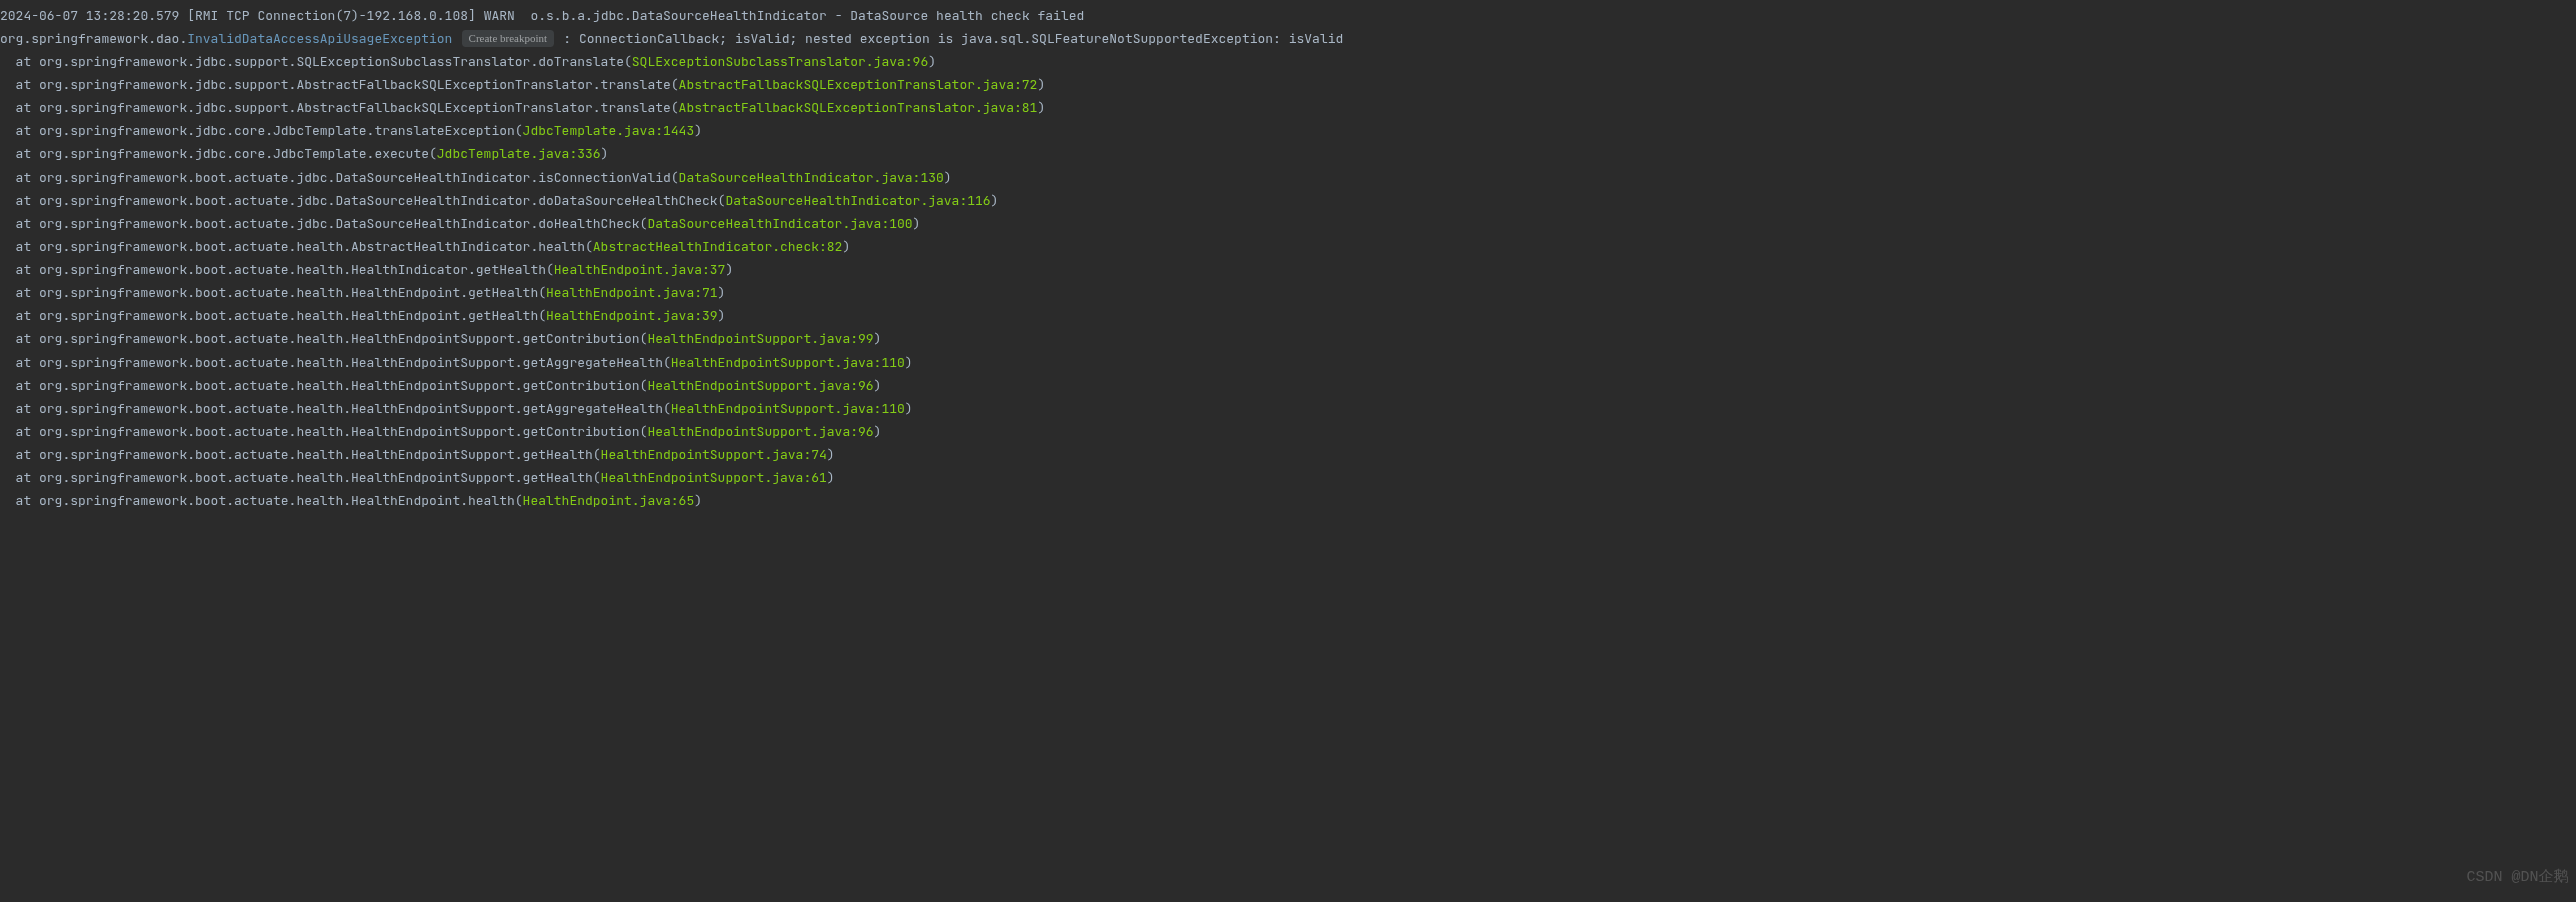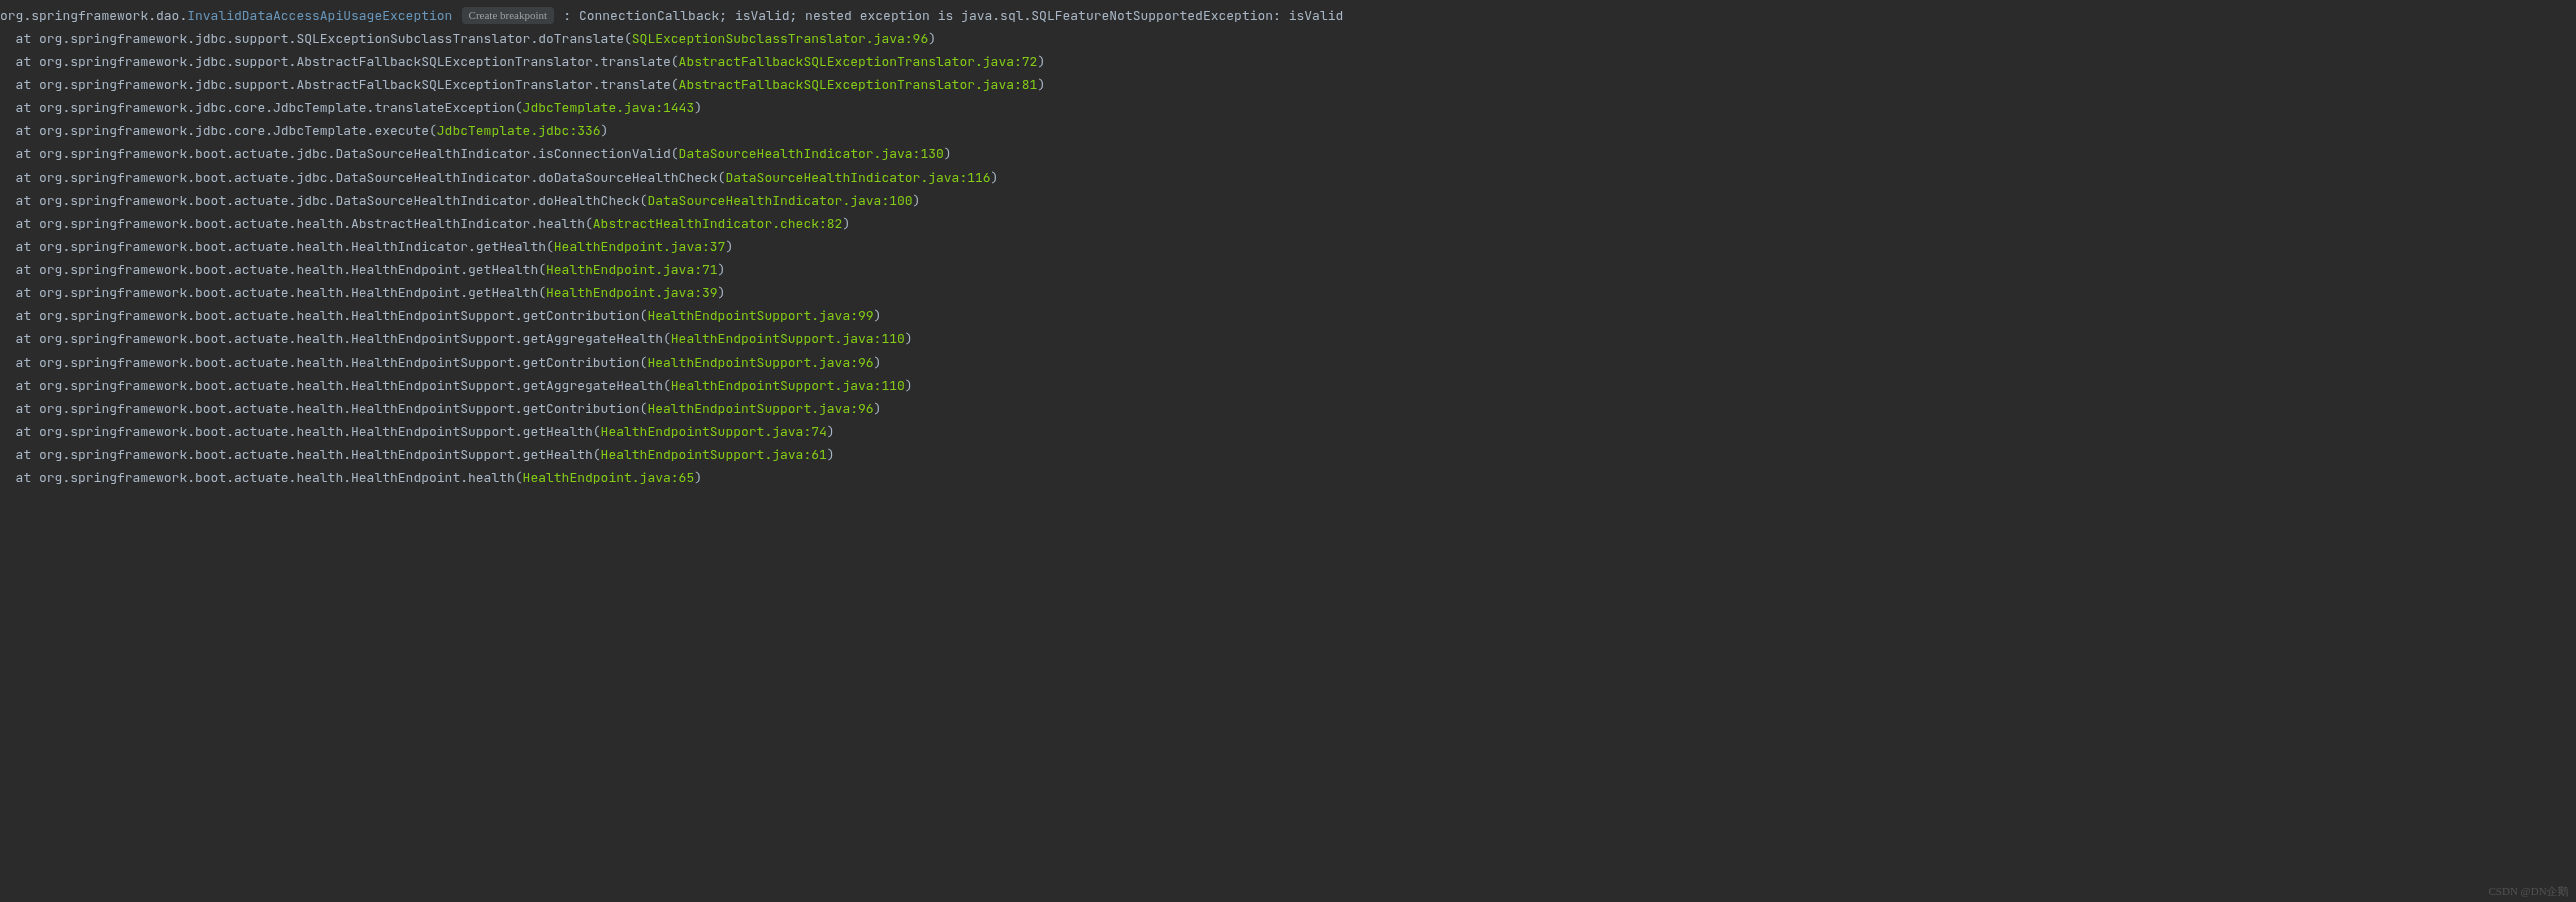"2024-06-07 13:28:20.579 [RMI TCP" div.line { html: none -> <div><span>2024-06-07 13:28:20.579</span> <span>[RMI TCP Connection(7)-192.168.0.108]</span> <span>WARN</span> <span>o.s.b.a.jdbc.DataSourceHealthIndicator</span> <span>-</span> <span>DataSource health check failed</span></div> }
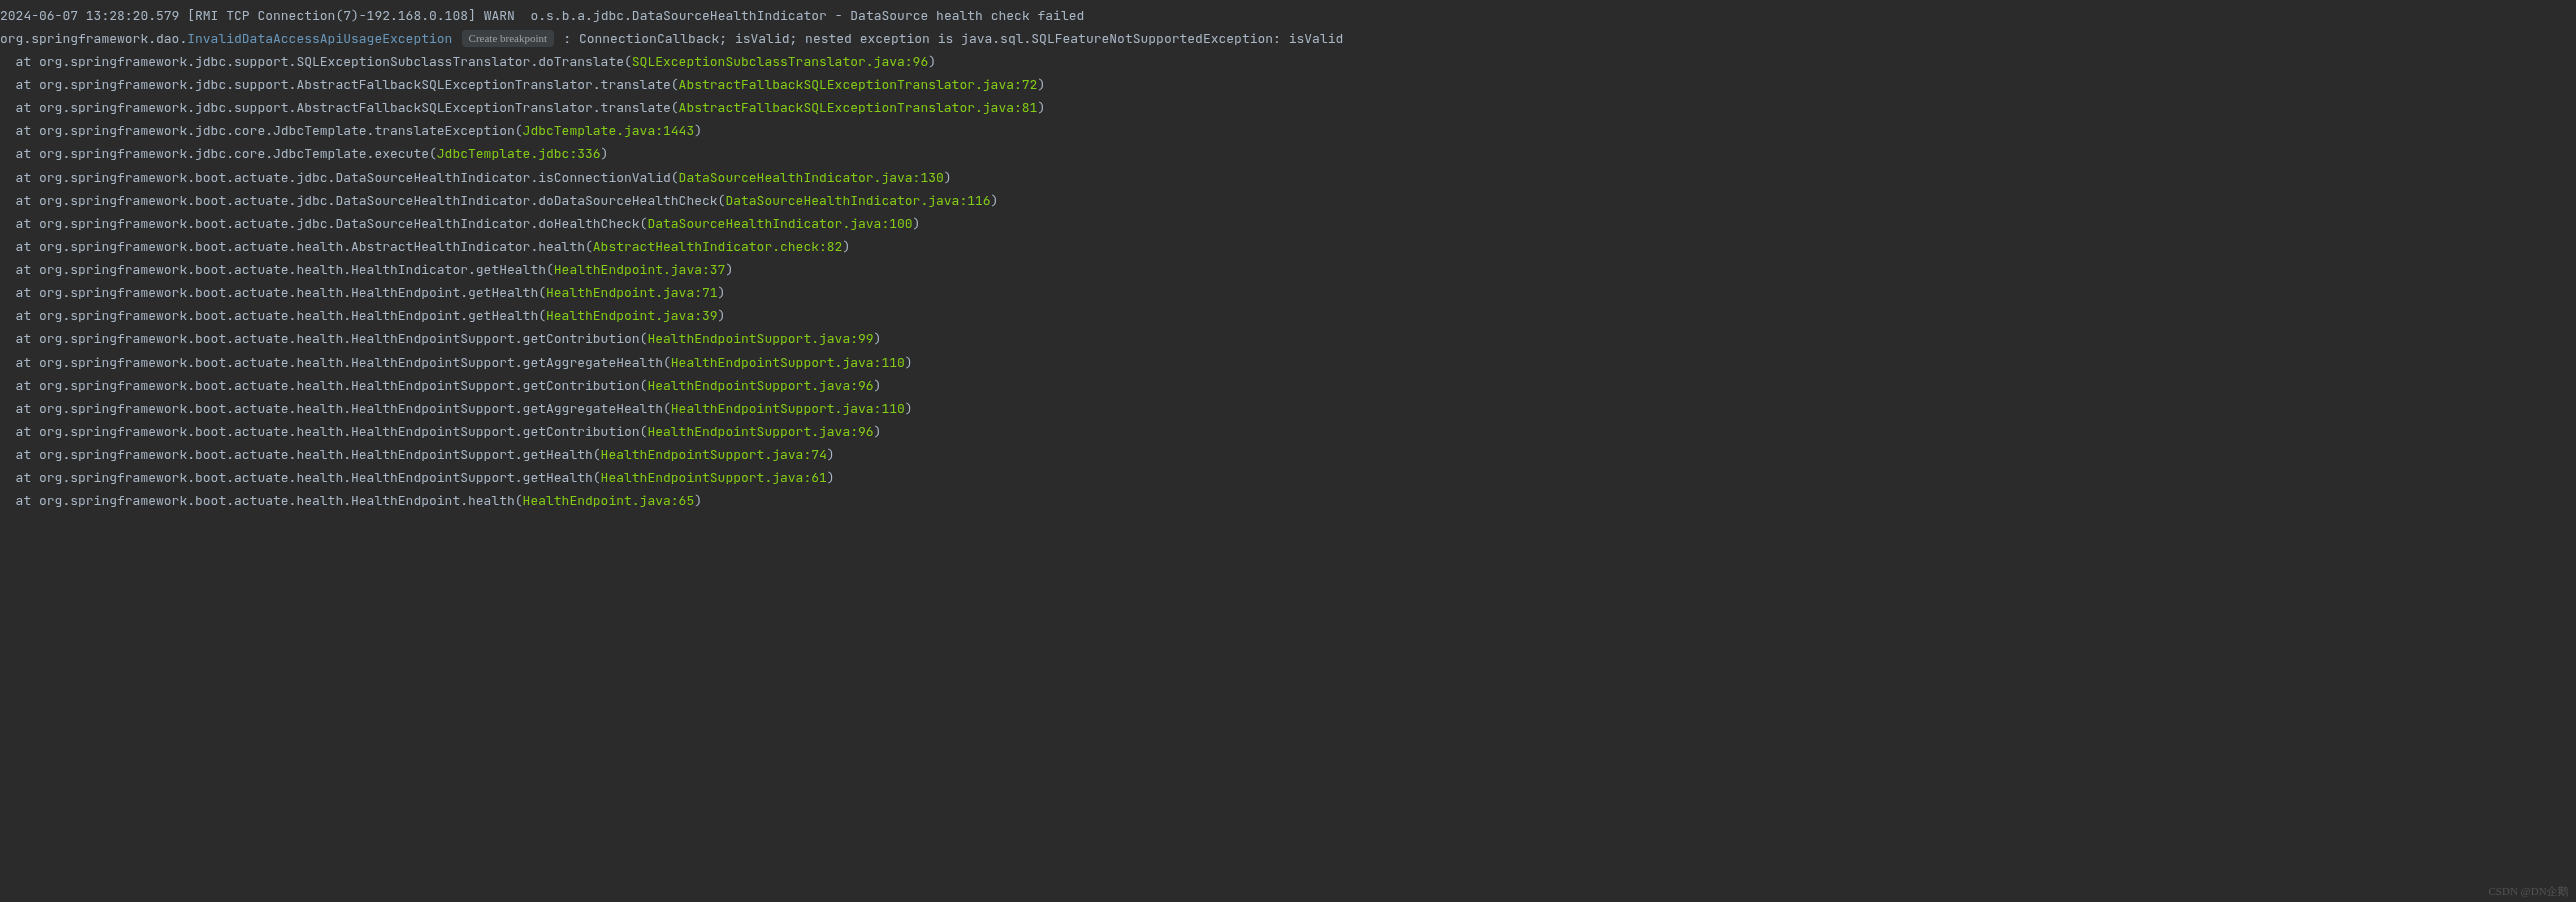"JdbcTemplate.jdbc:336" span.src-link { text: JdbcTemplate.jdbc:336 -> JdbcTemplate.java:336 }
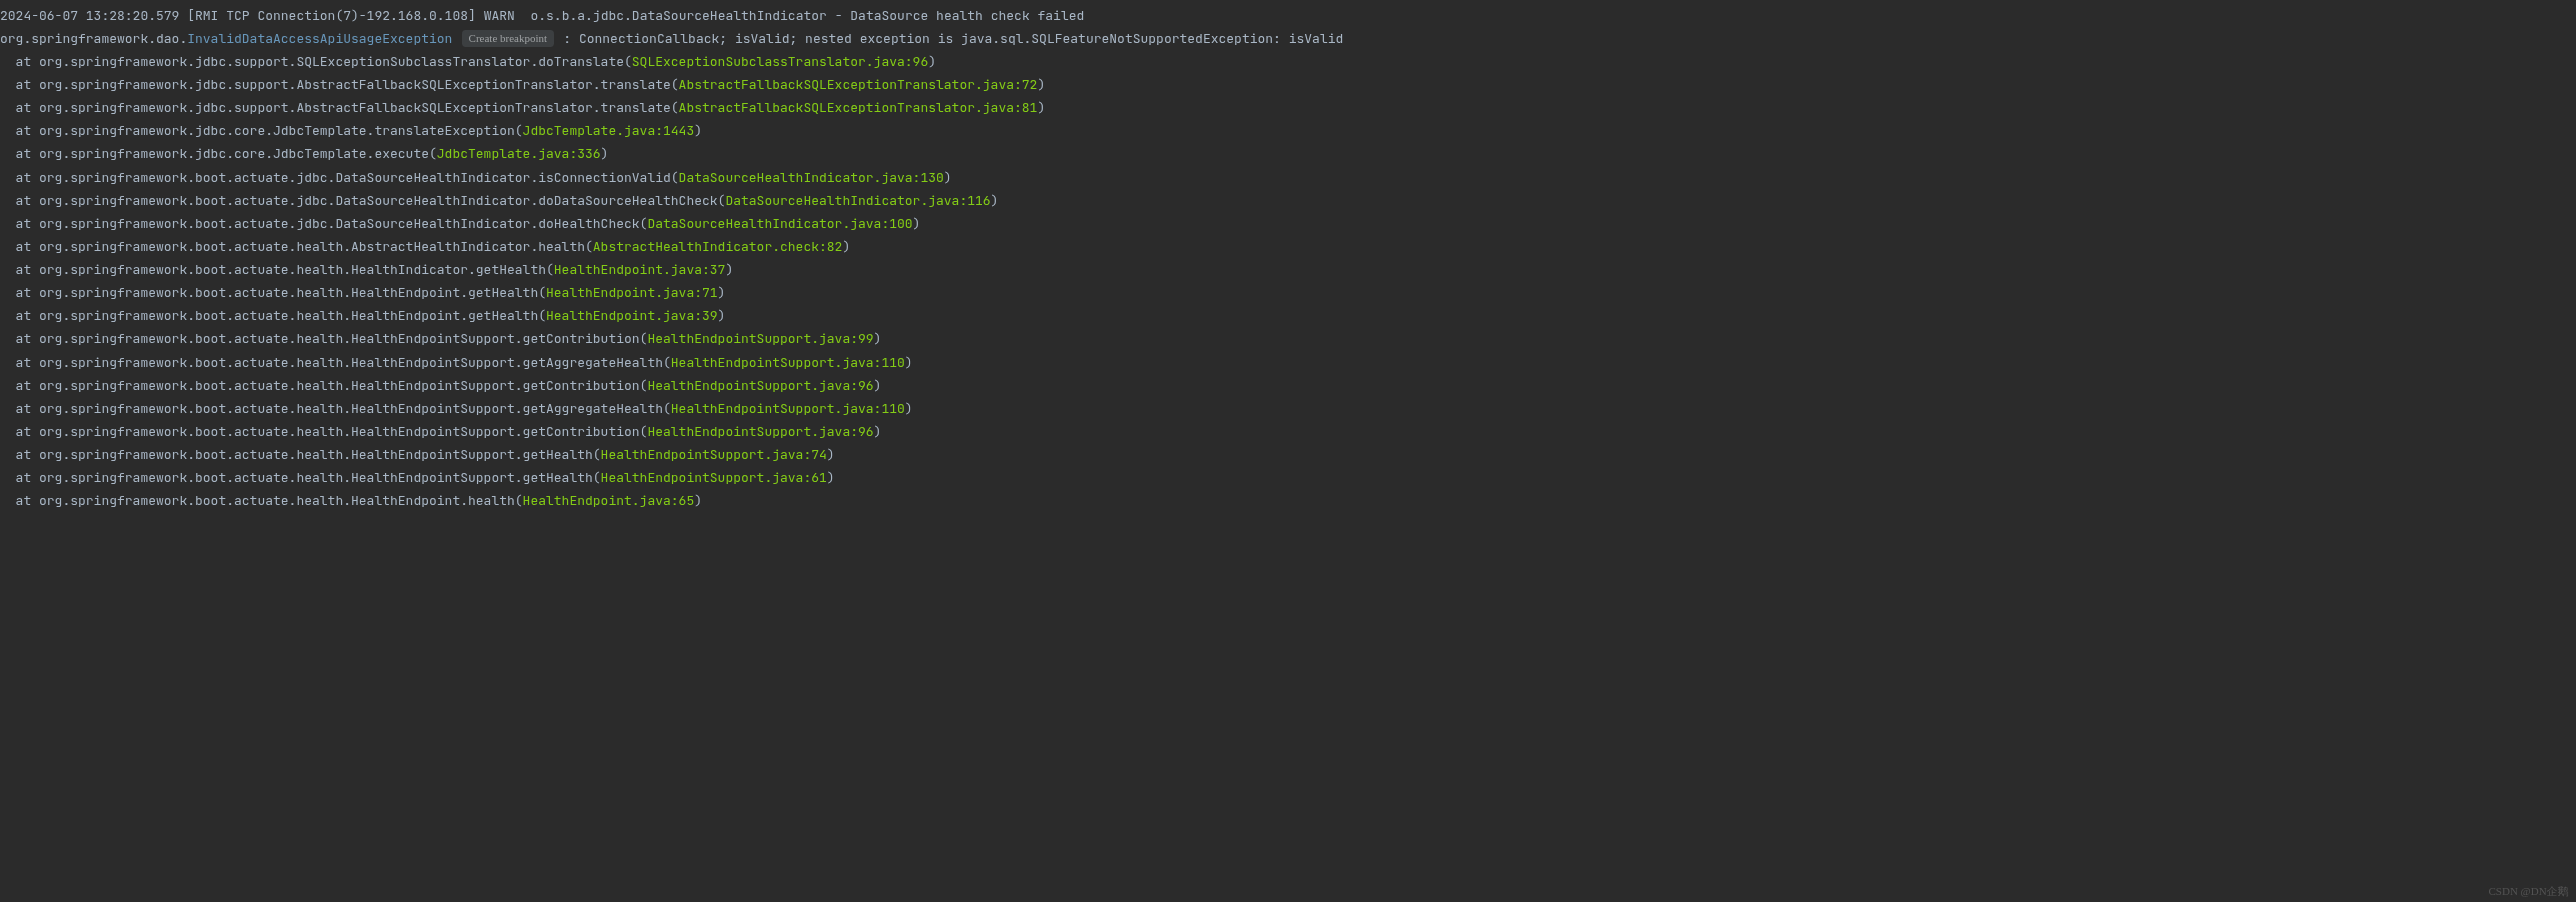"CSDN @DN企鹅" .watermark { bottom: 0 -> 10px; font-family: Liberation Serif, serif -> Liberation Mono, monospace; font-size: 11px -> 15px }
